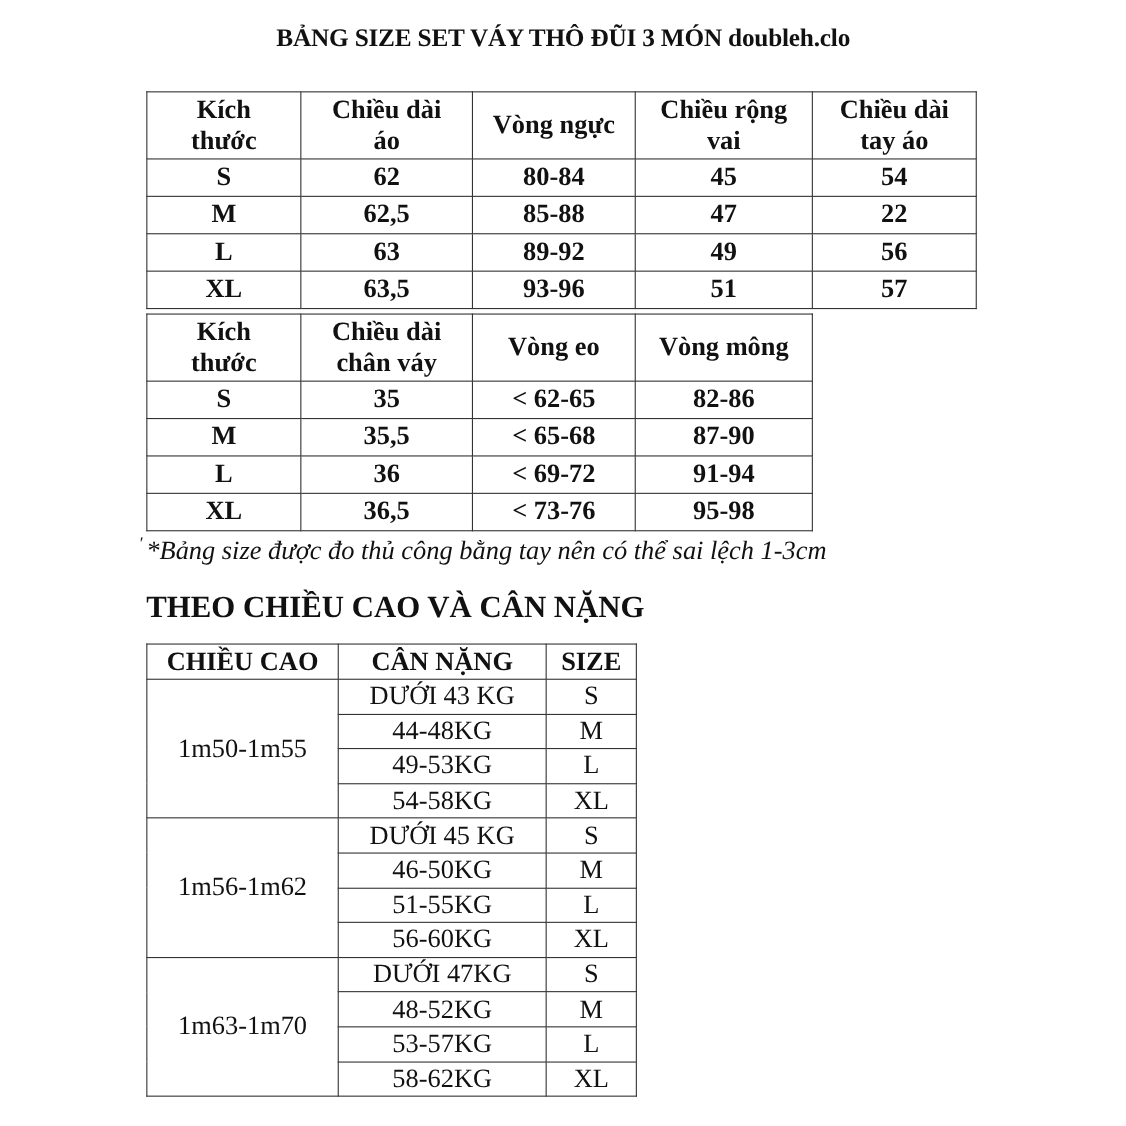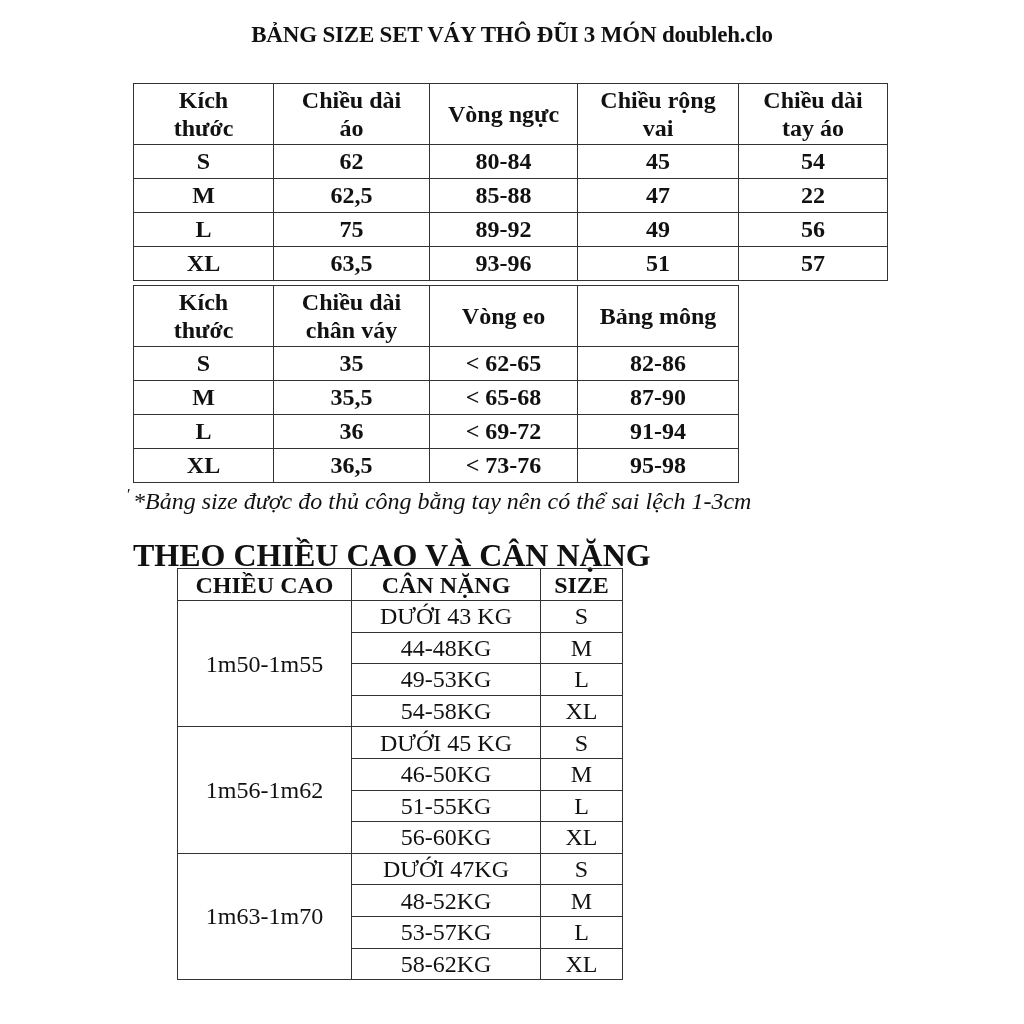"75" td { text: 75 -> 63 }
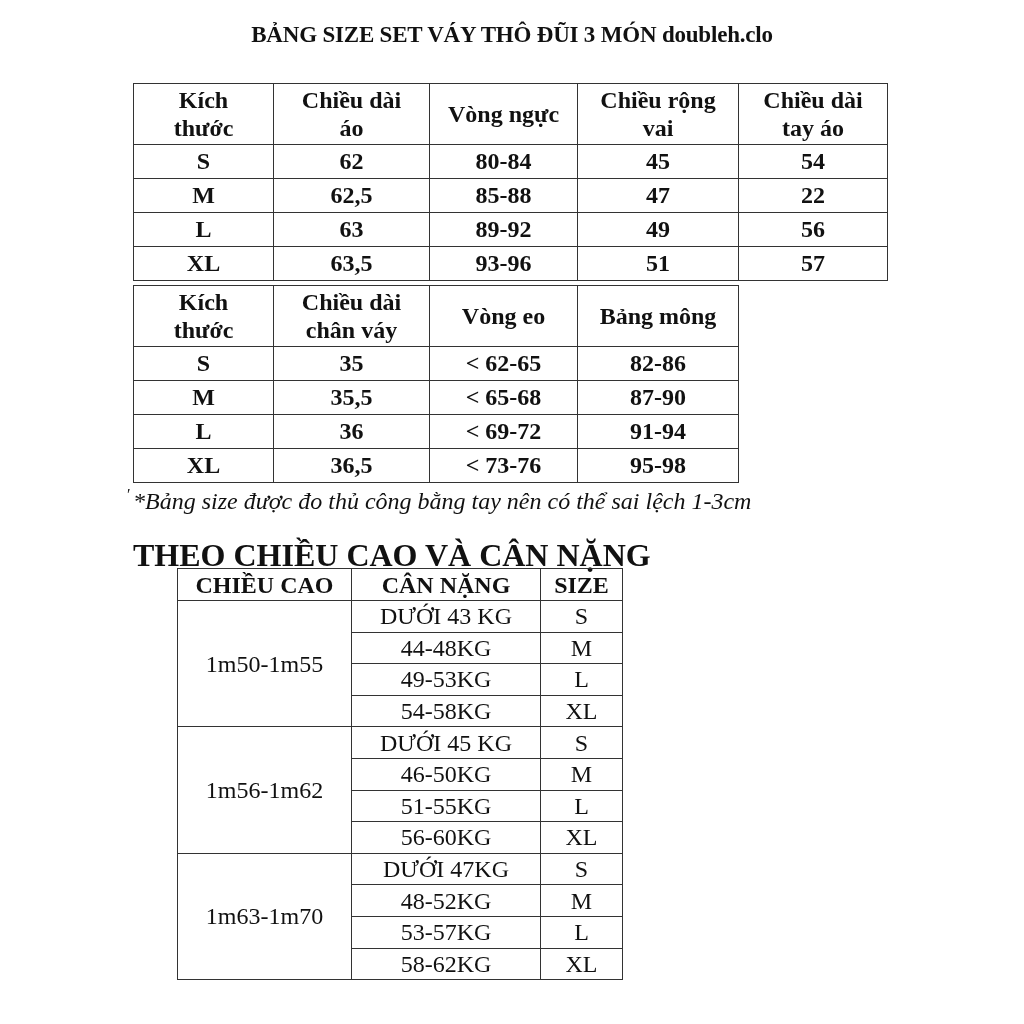"Bảng mông" span { text: Bảng -> Vòng }
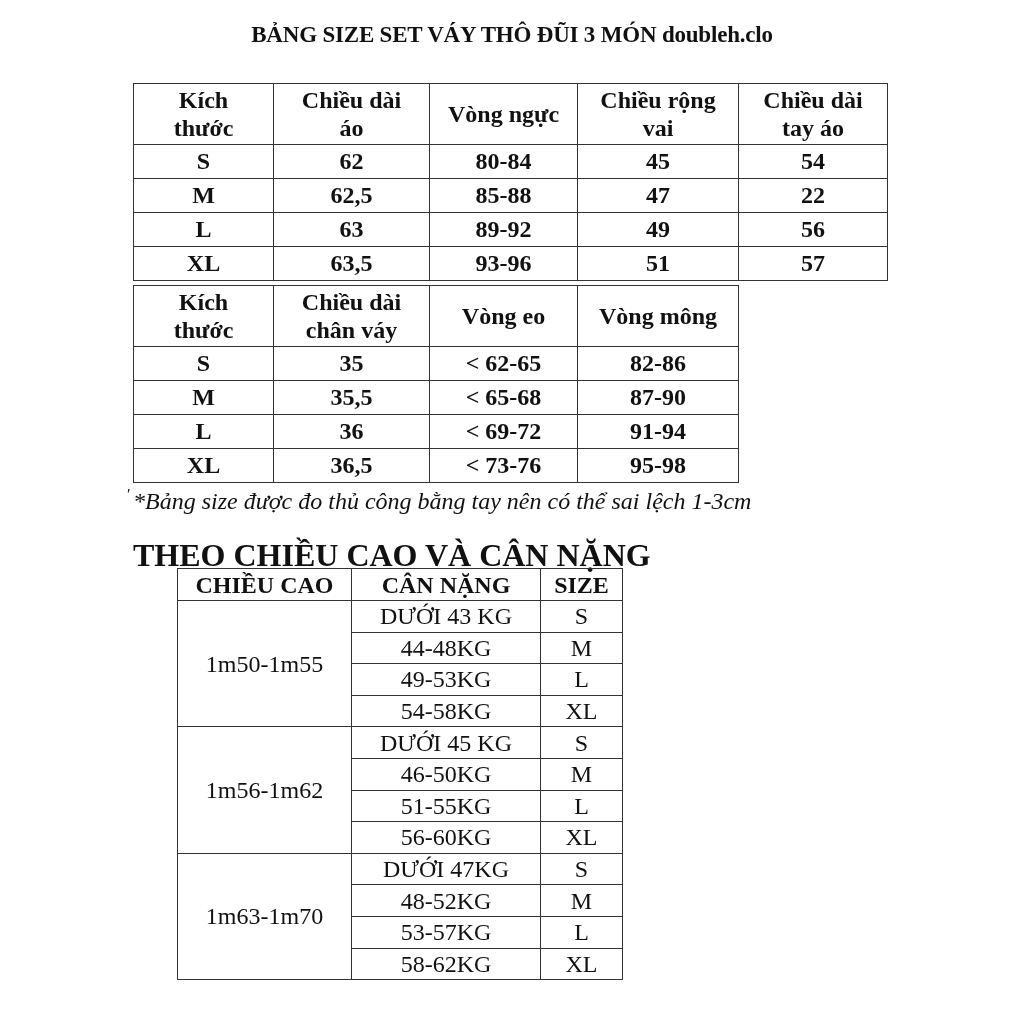"THEO CHIỀU CAO VÀ CÂN" .sec { font-size: 32px -> 28px }
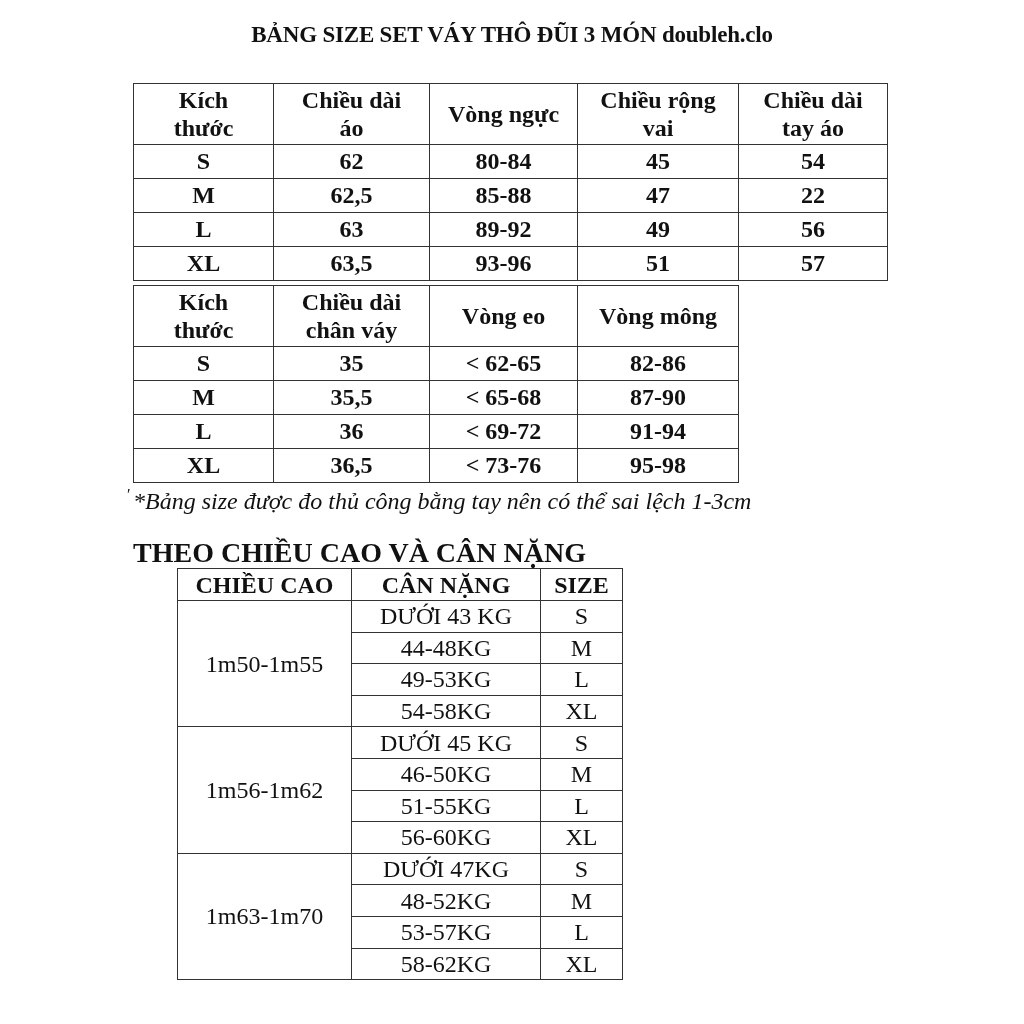"CHIỀU CAO" table.t3 { margin-left: 44px -> none; top: 568px -> 585px }
